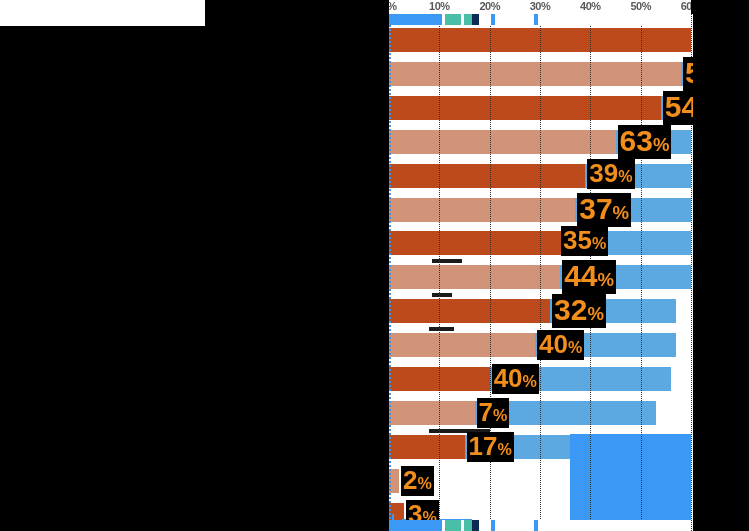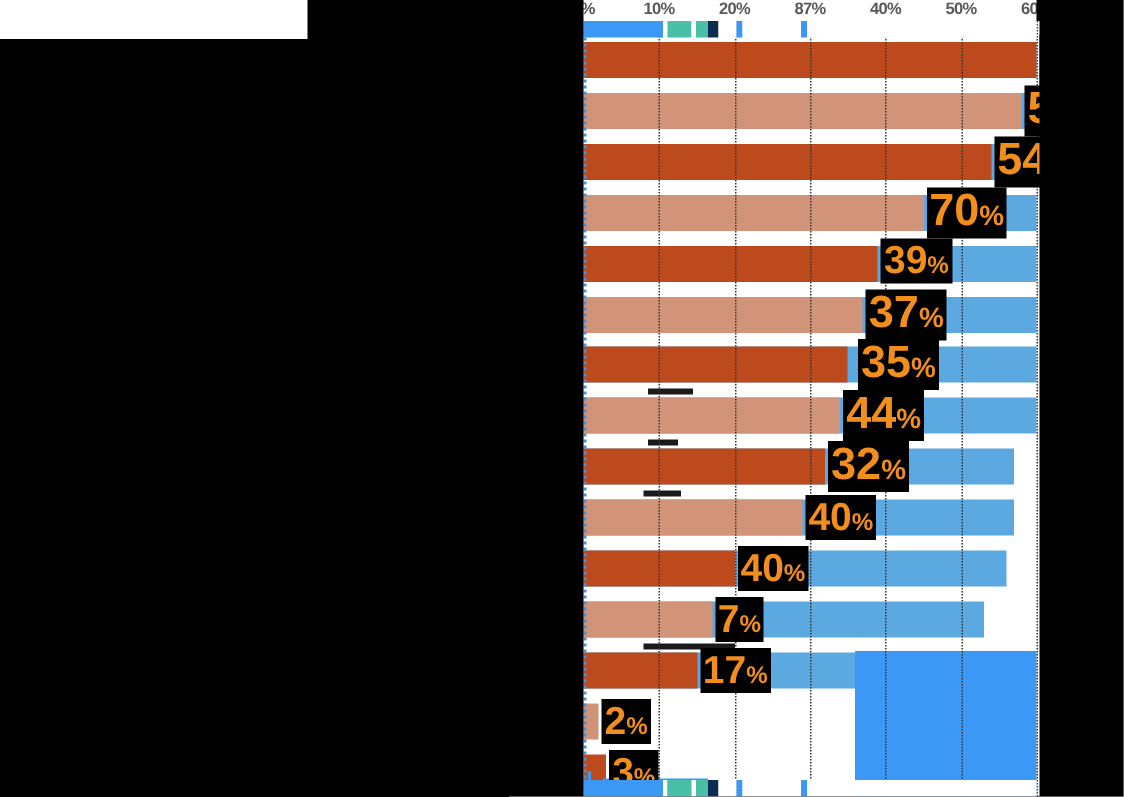"87%" div.ticklabel { text: 87% -> 30% }
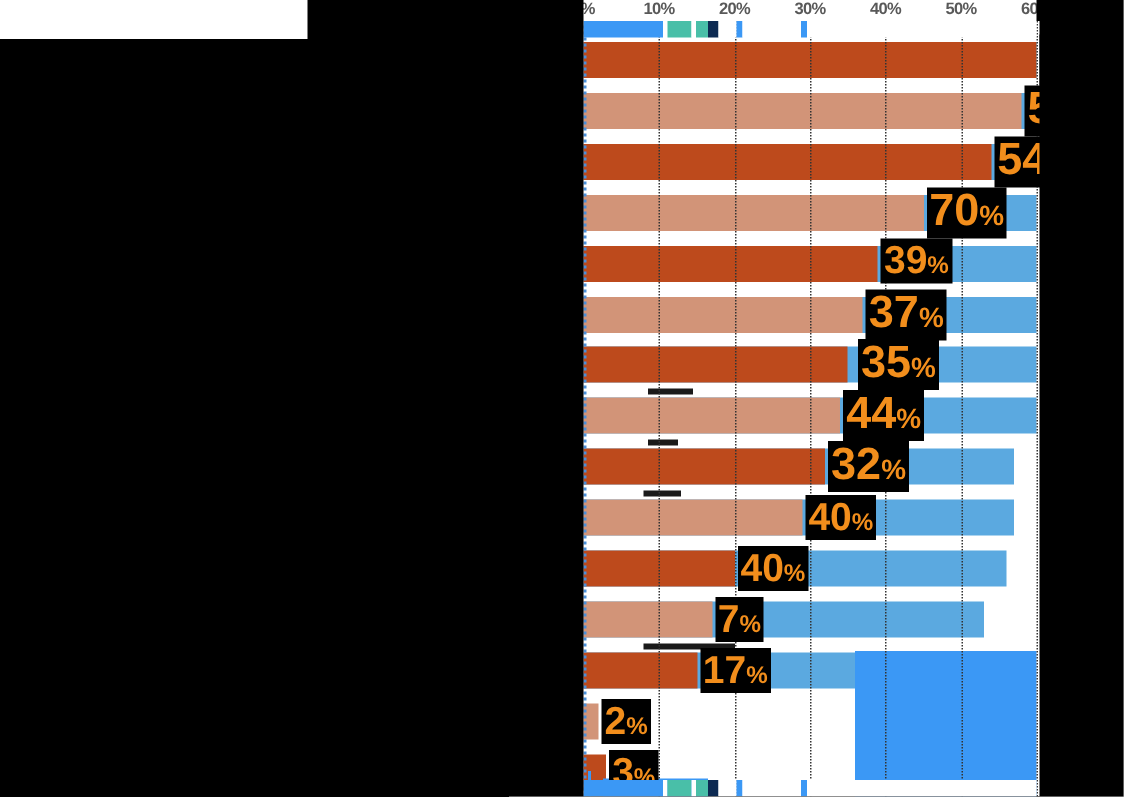"70" span { text: 70 -> 63 }
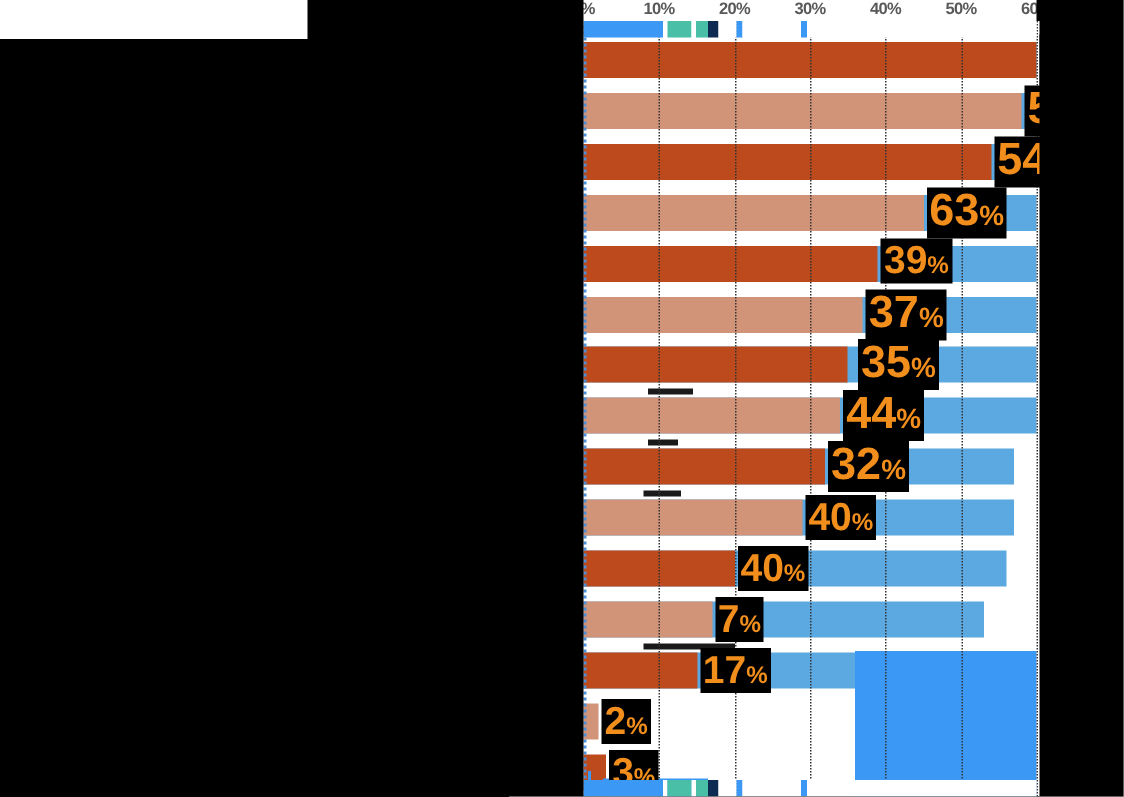"35%" div.vlabel { font-size: 30px -> 26px; left: 183px -> 172px }
